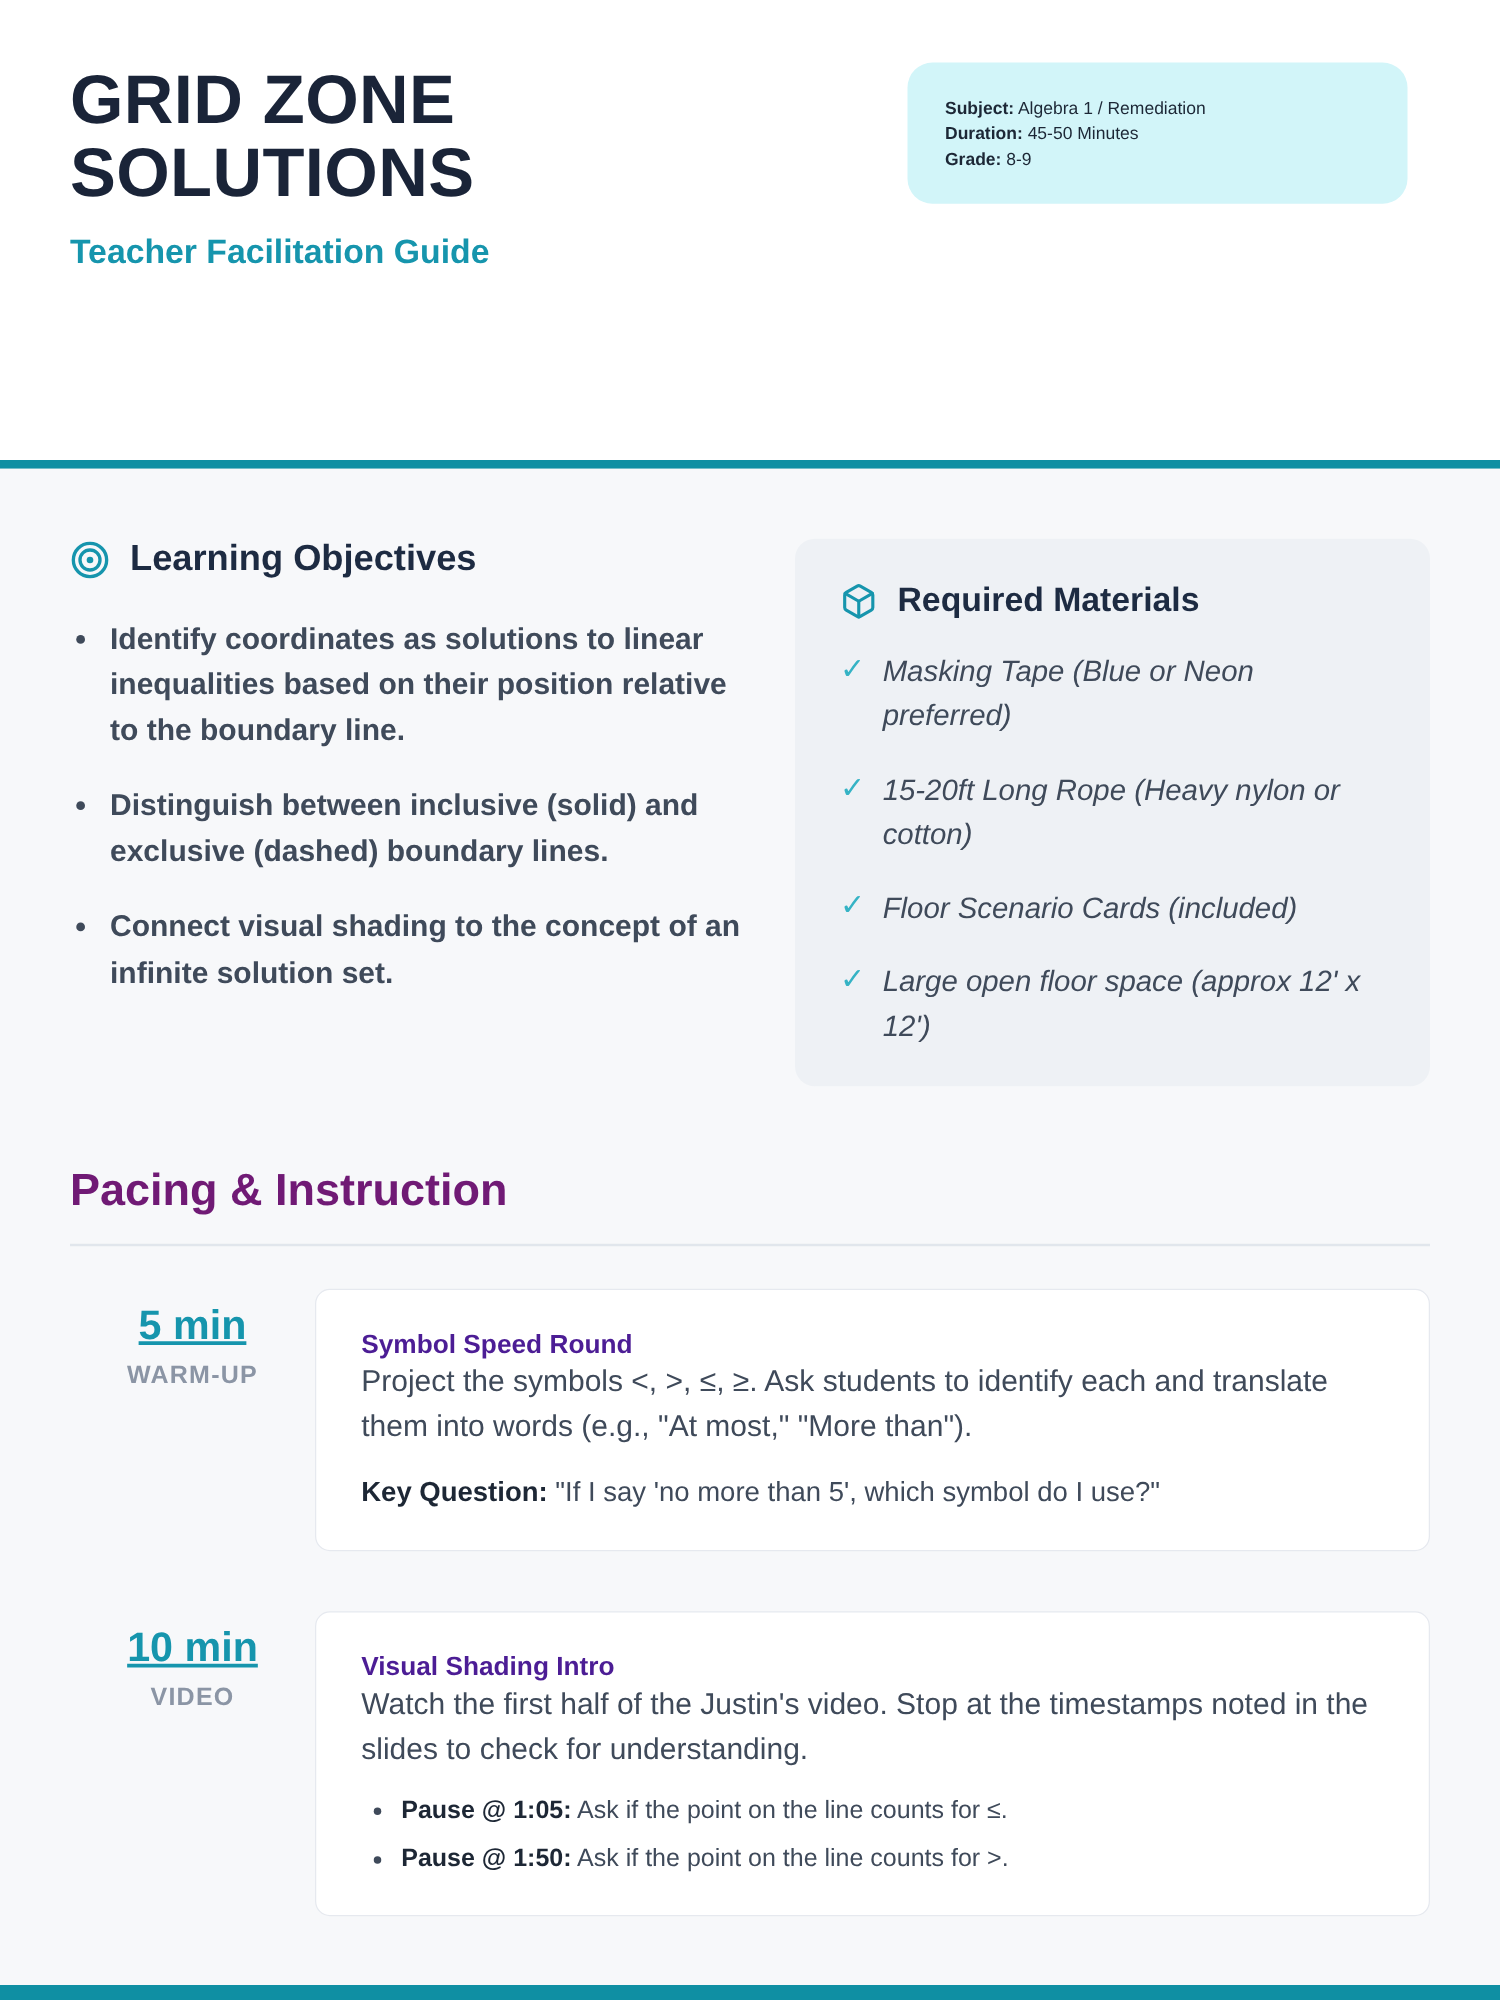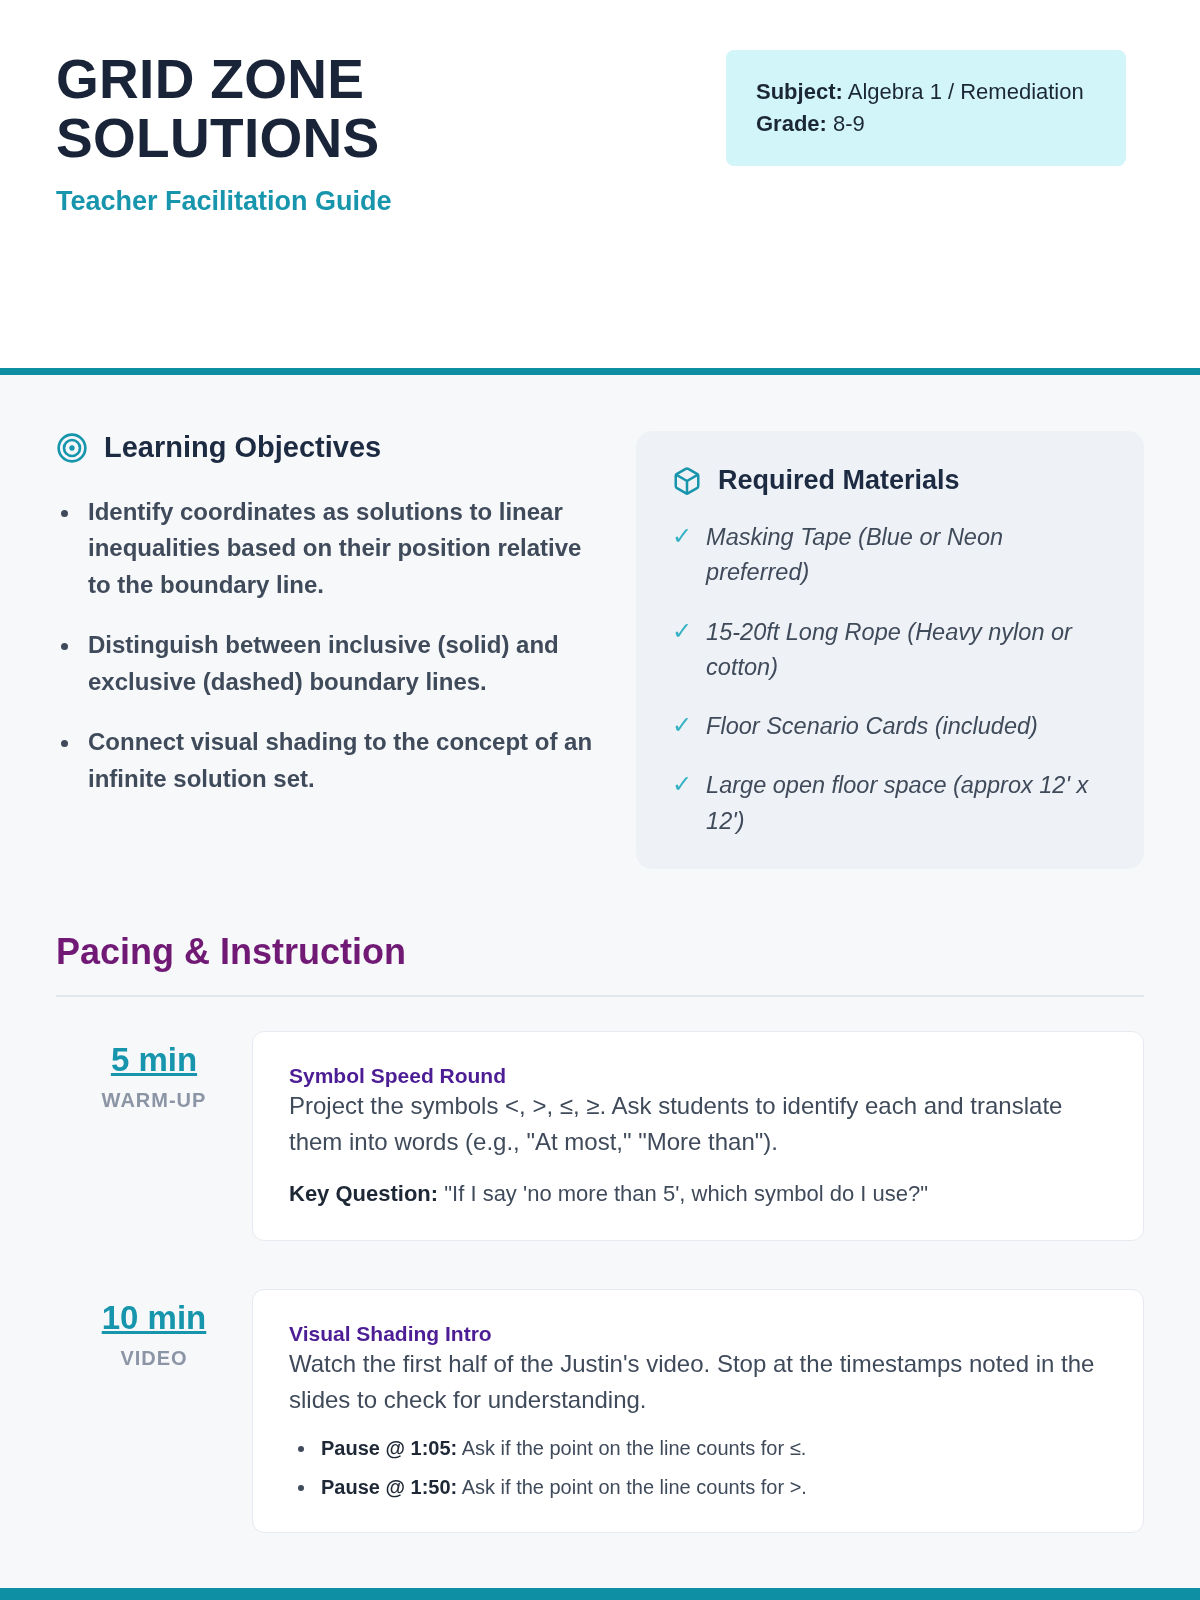"Subject: Algebra 1 / Remediation" .meta-box { border-radius: 8px -> 20px; font-size: 22px -> 14px }
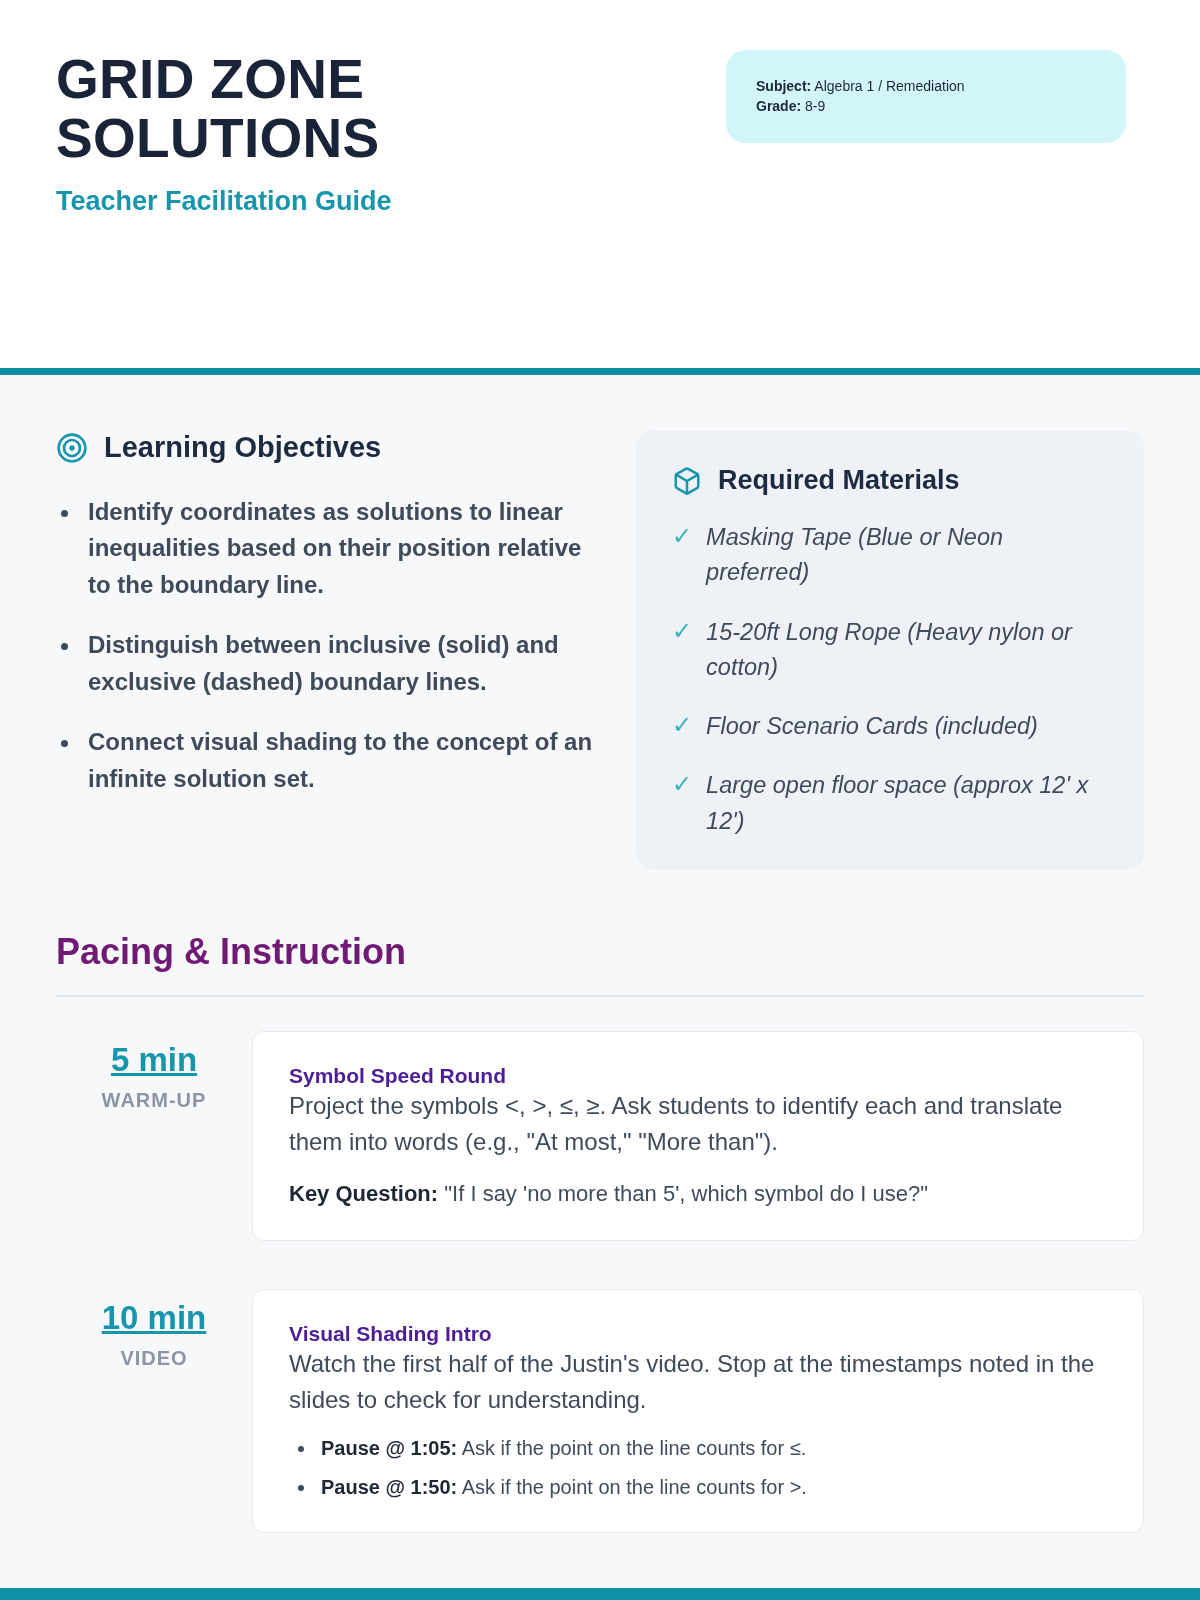"Duration: 45-50 Minutes" div.meta-line { html: none -> <div> <strong>Duration:</strong> <span>45-50 Minutes</span> </div> }
